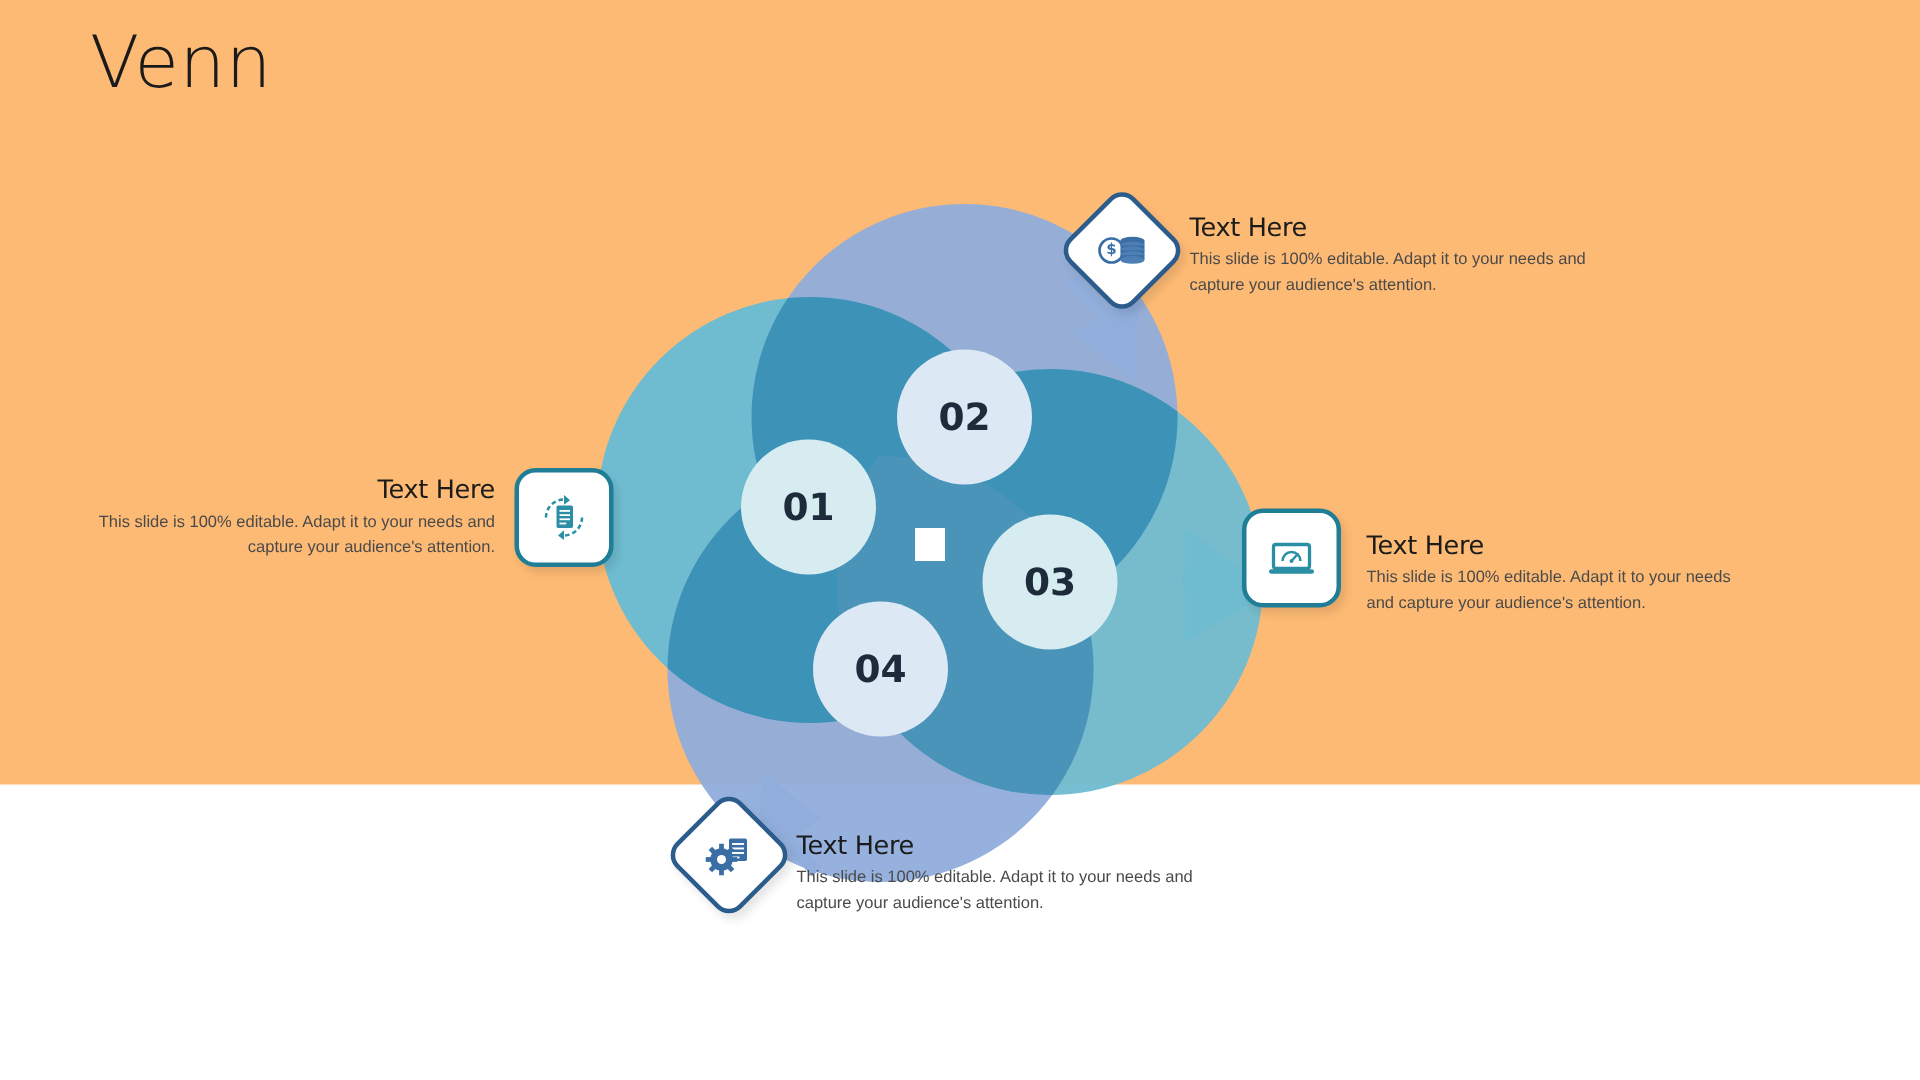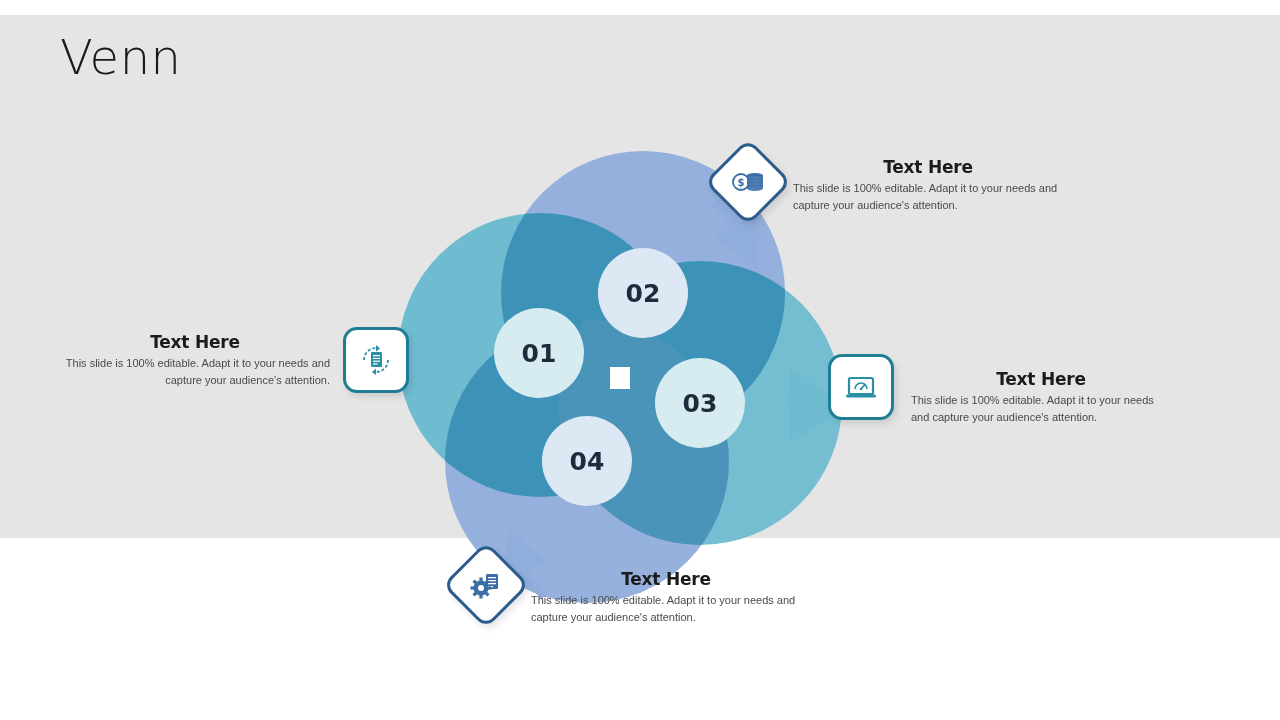"Venn" #slide { background: #e5e5e5 -> #fdba74; margin-top: 15px -> none }
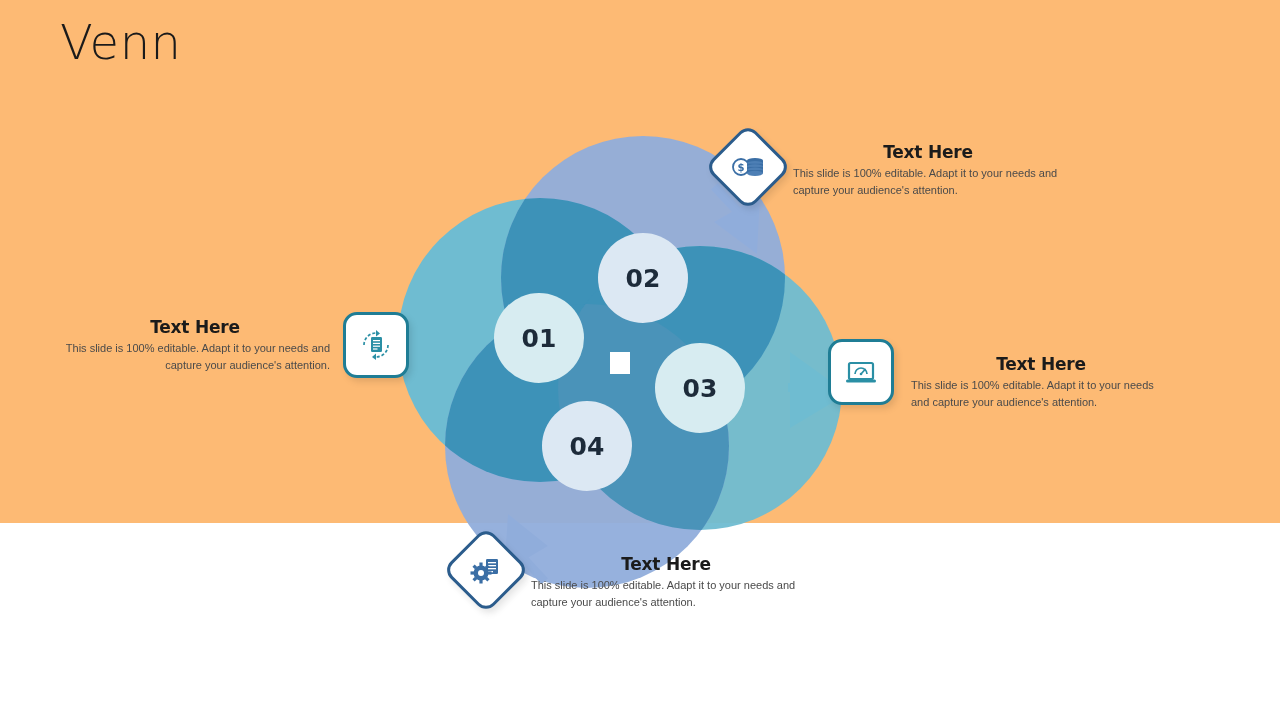"Text Here" .callout-title { font-weight: bold -> normal; text-align: center -> none }
